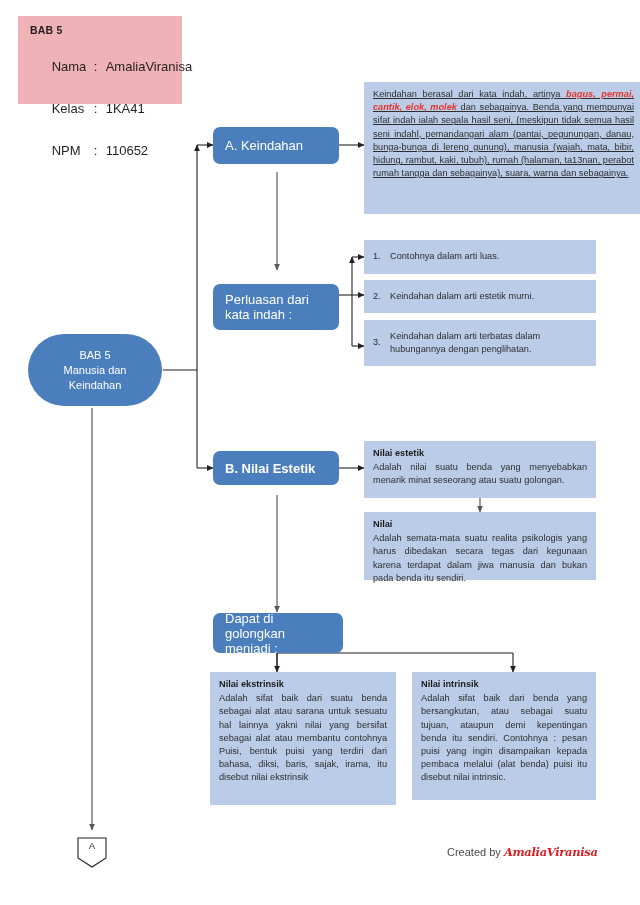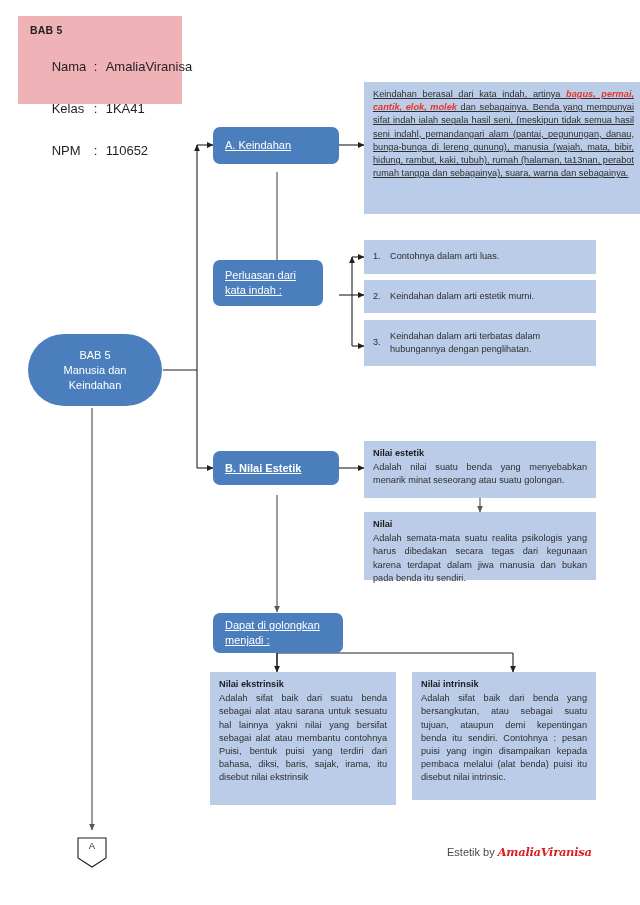"A. Keindahan" .proc { font-size: 11px -> 13px; text-decoration: underline -> none }
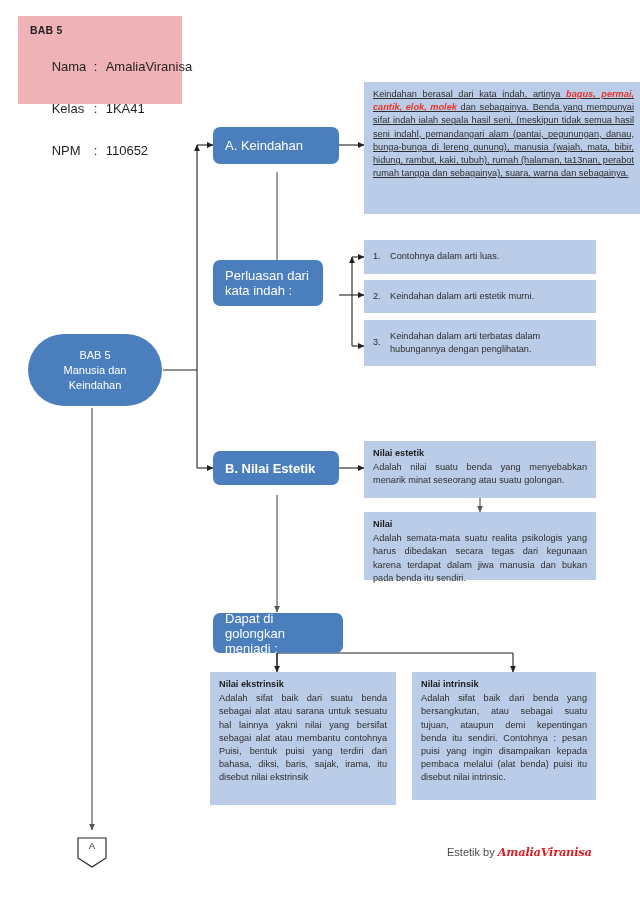"Perluasan dari kata indah :" div.proc { top: 260px -> 284px; width: 110px -> 126px }
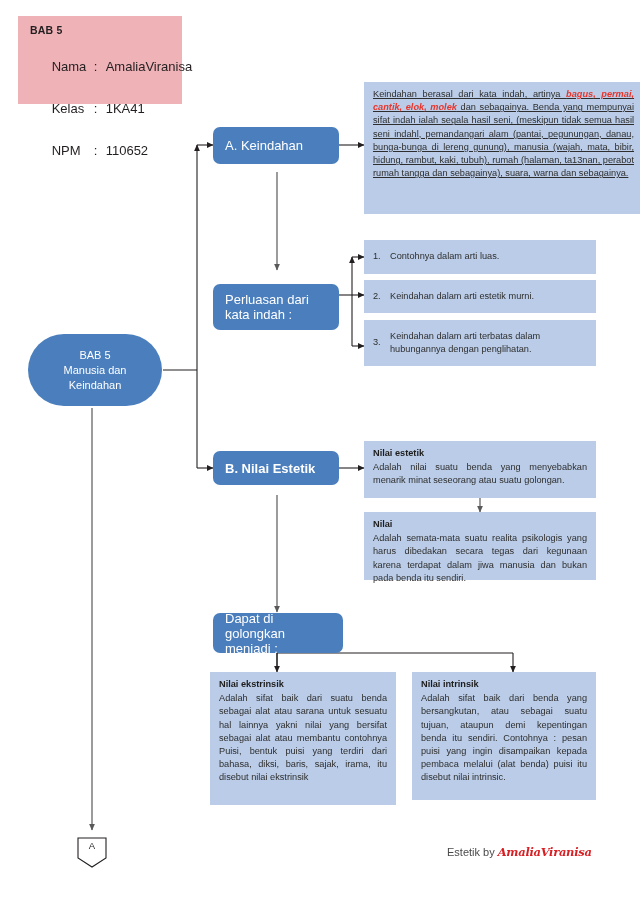"Estetik by" span { text: Estetik -> Created }
